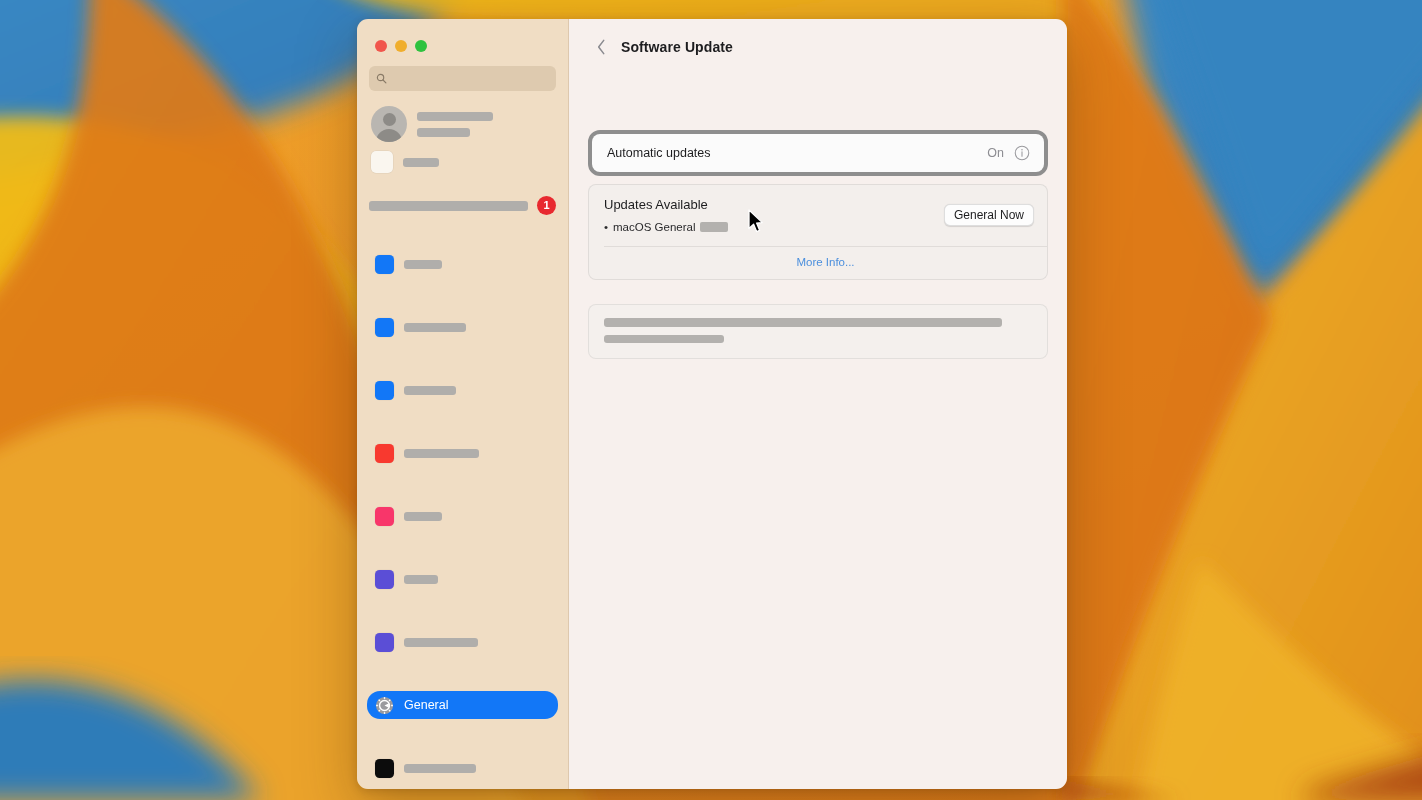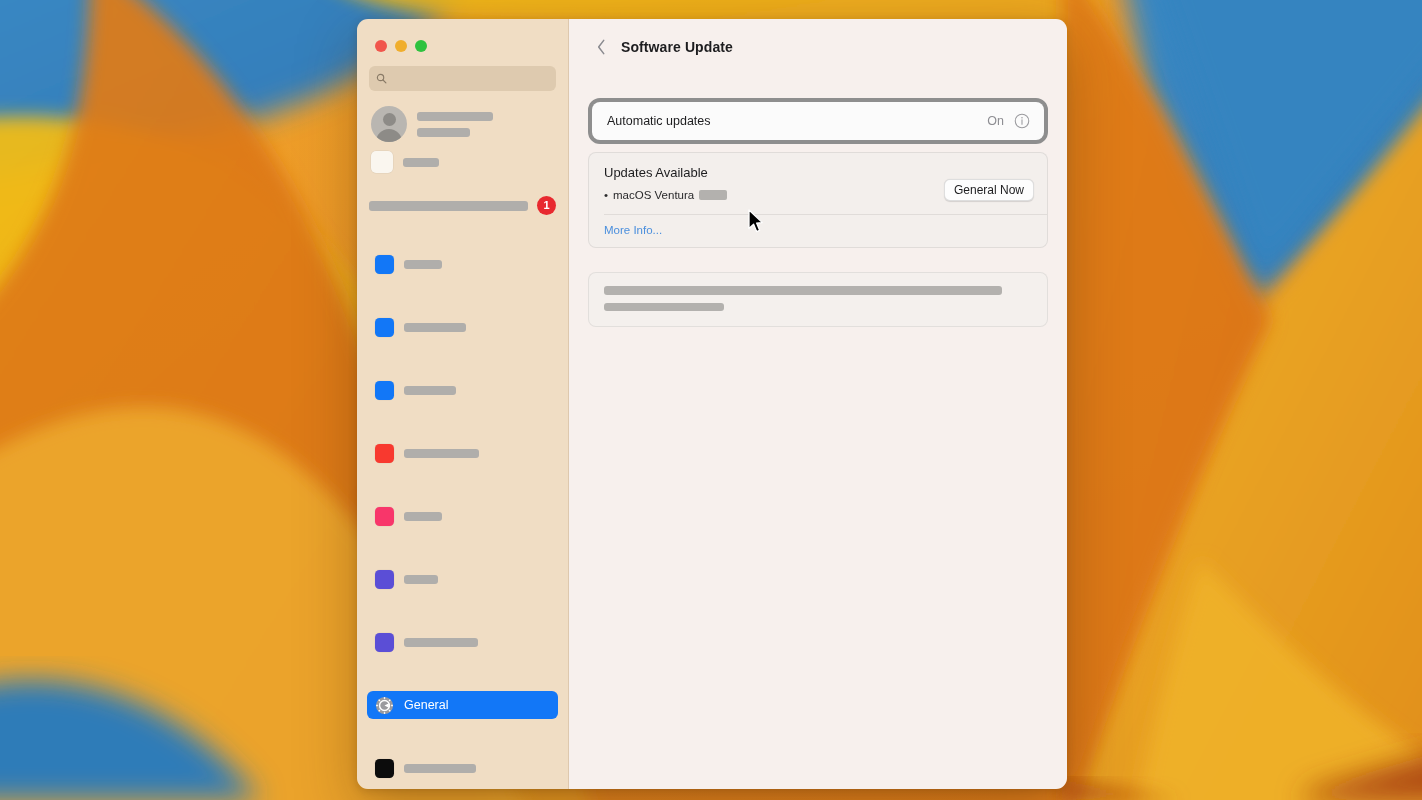"Automatic updates" .cards { margin-top: none -> 32px }
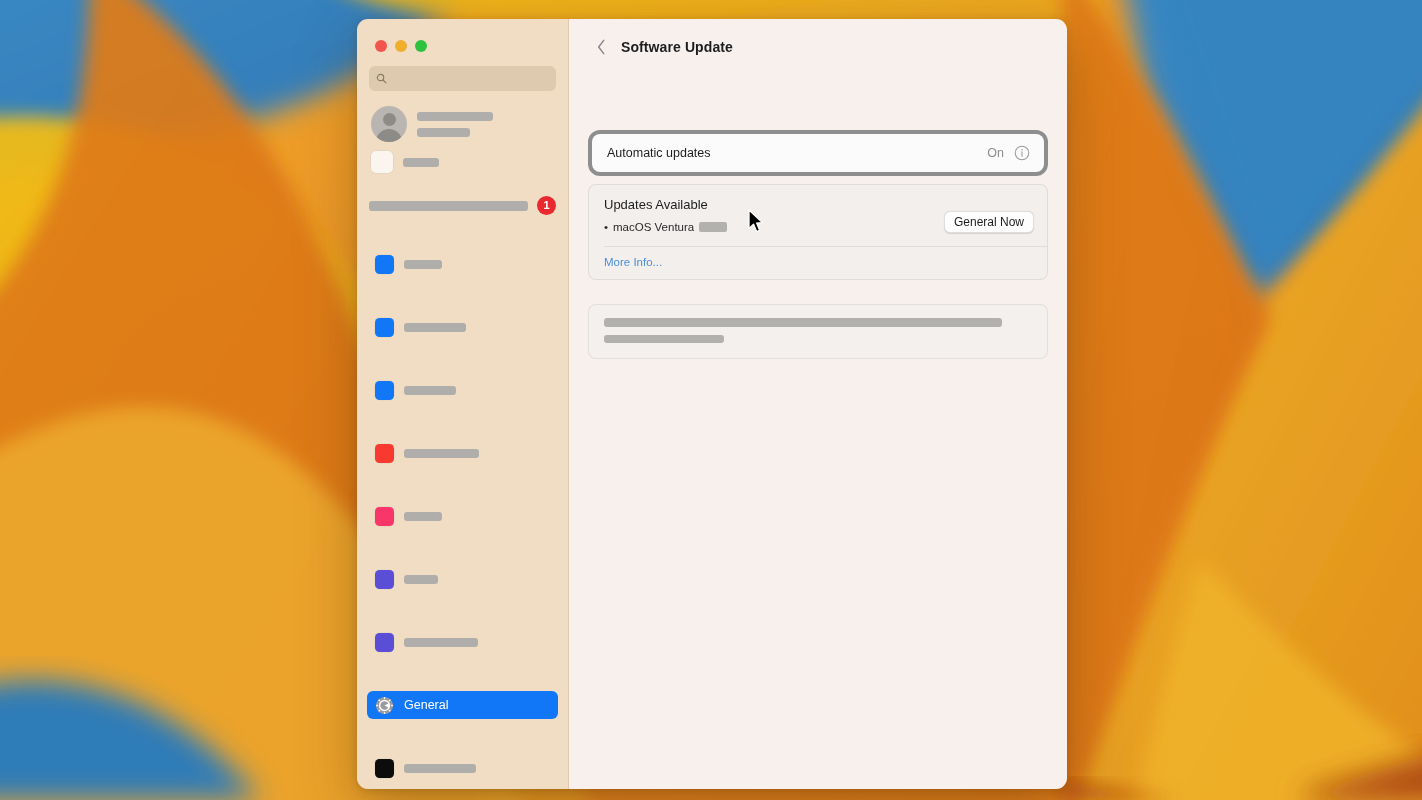"Updates Available" #updates-card .top { align-items: flex-end -> center }
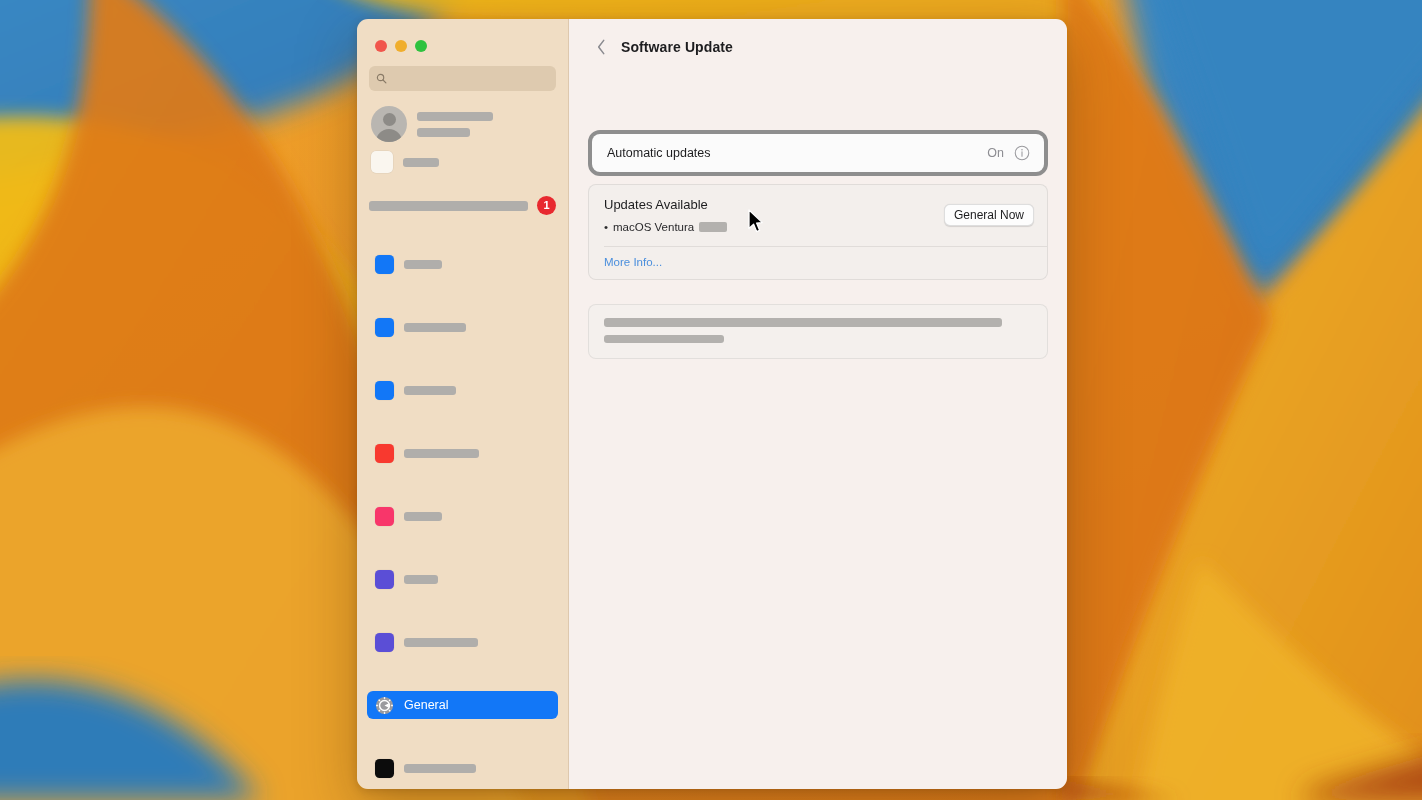"macOS Ventura" span { text: Ventura -> General }
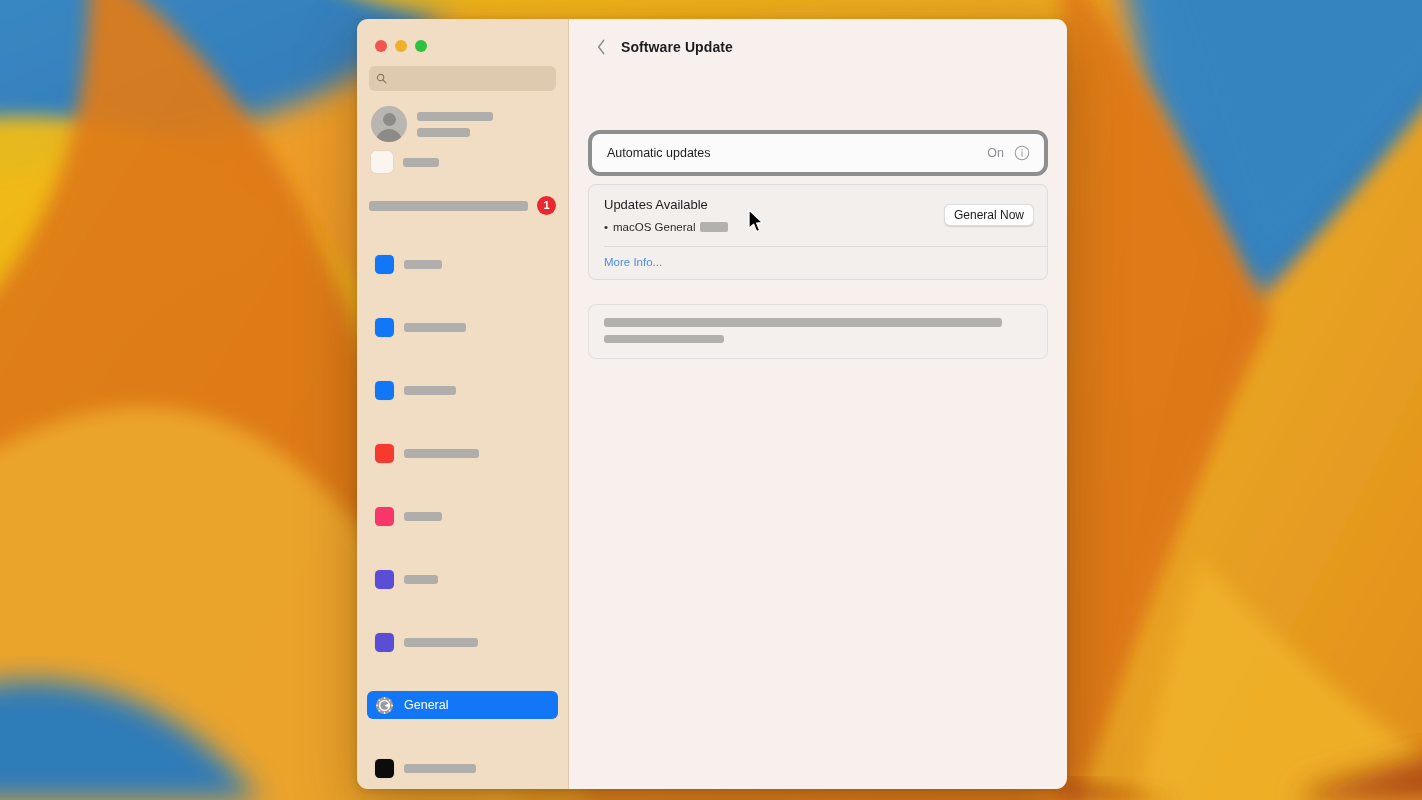"More Info..." #more-info-link { text-align: none -> center }
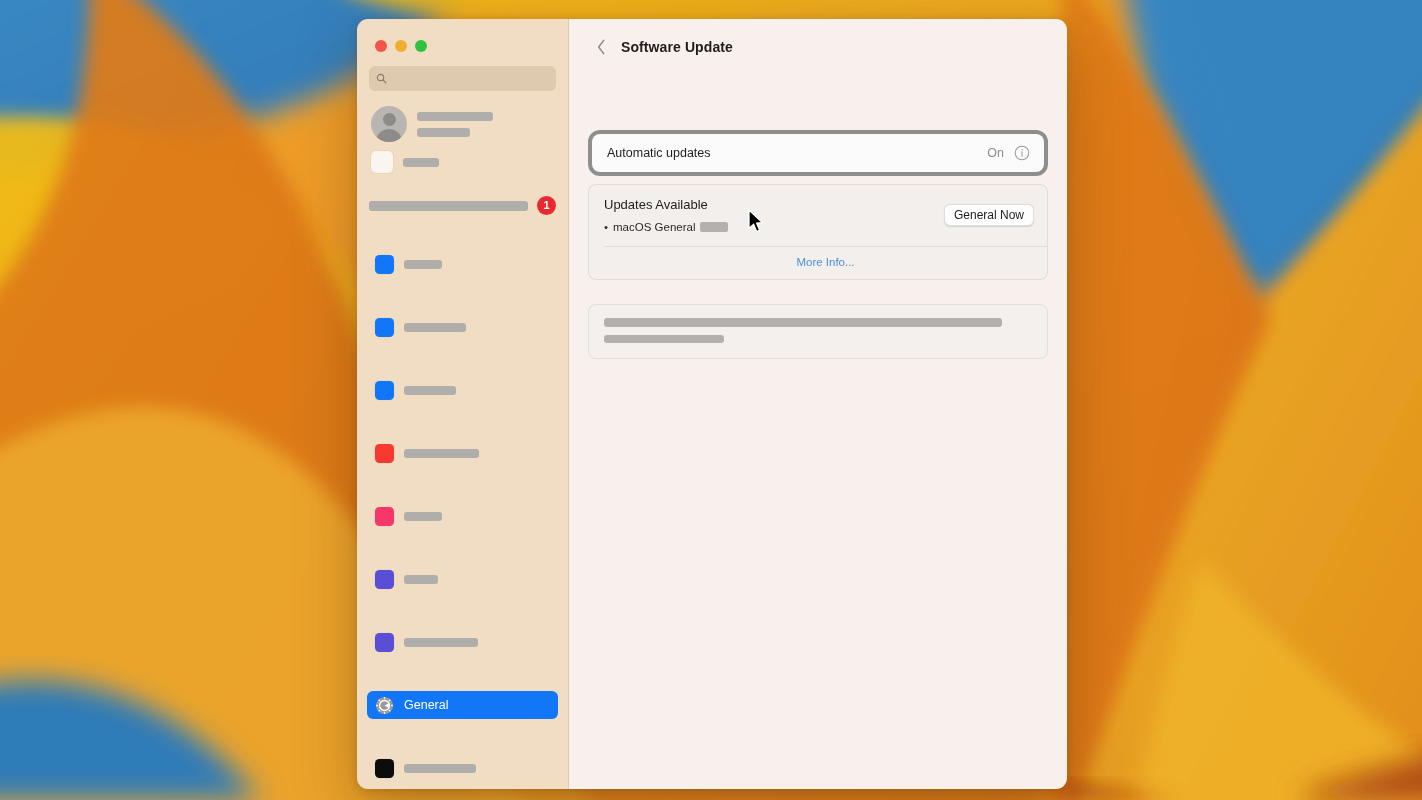"General" .nav-item { border-radius: 6px -> 13px }
